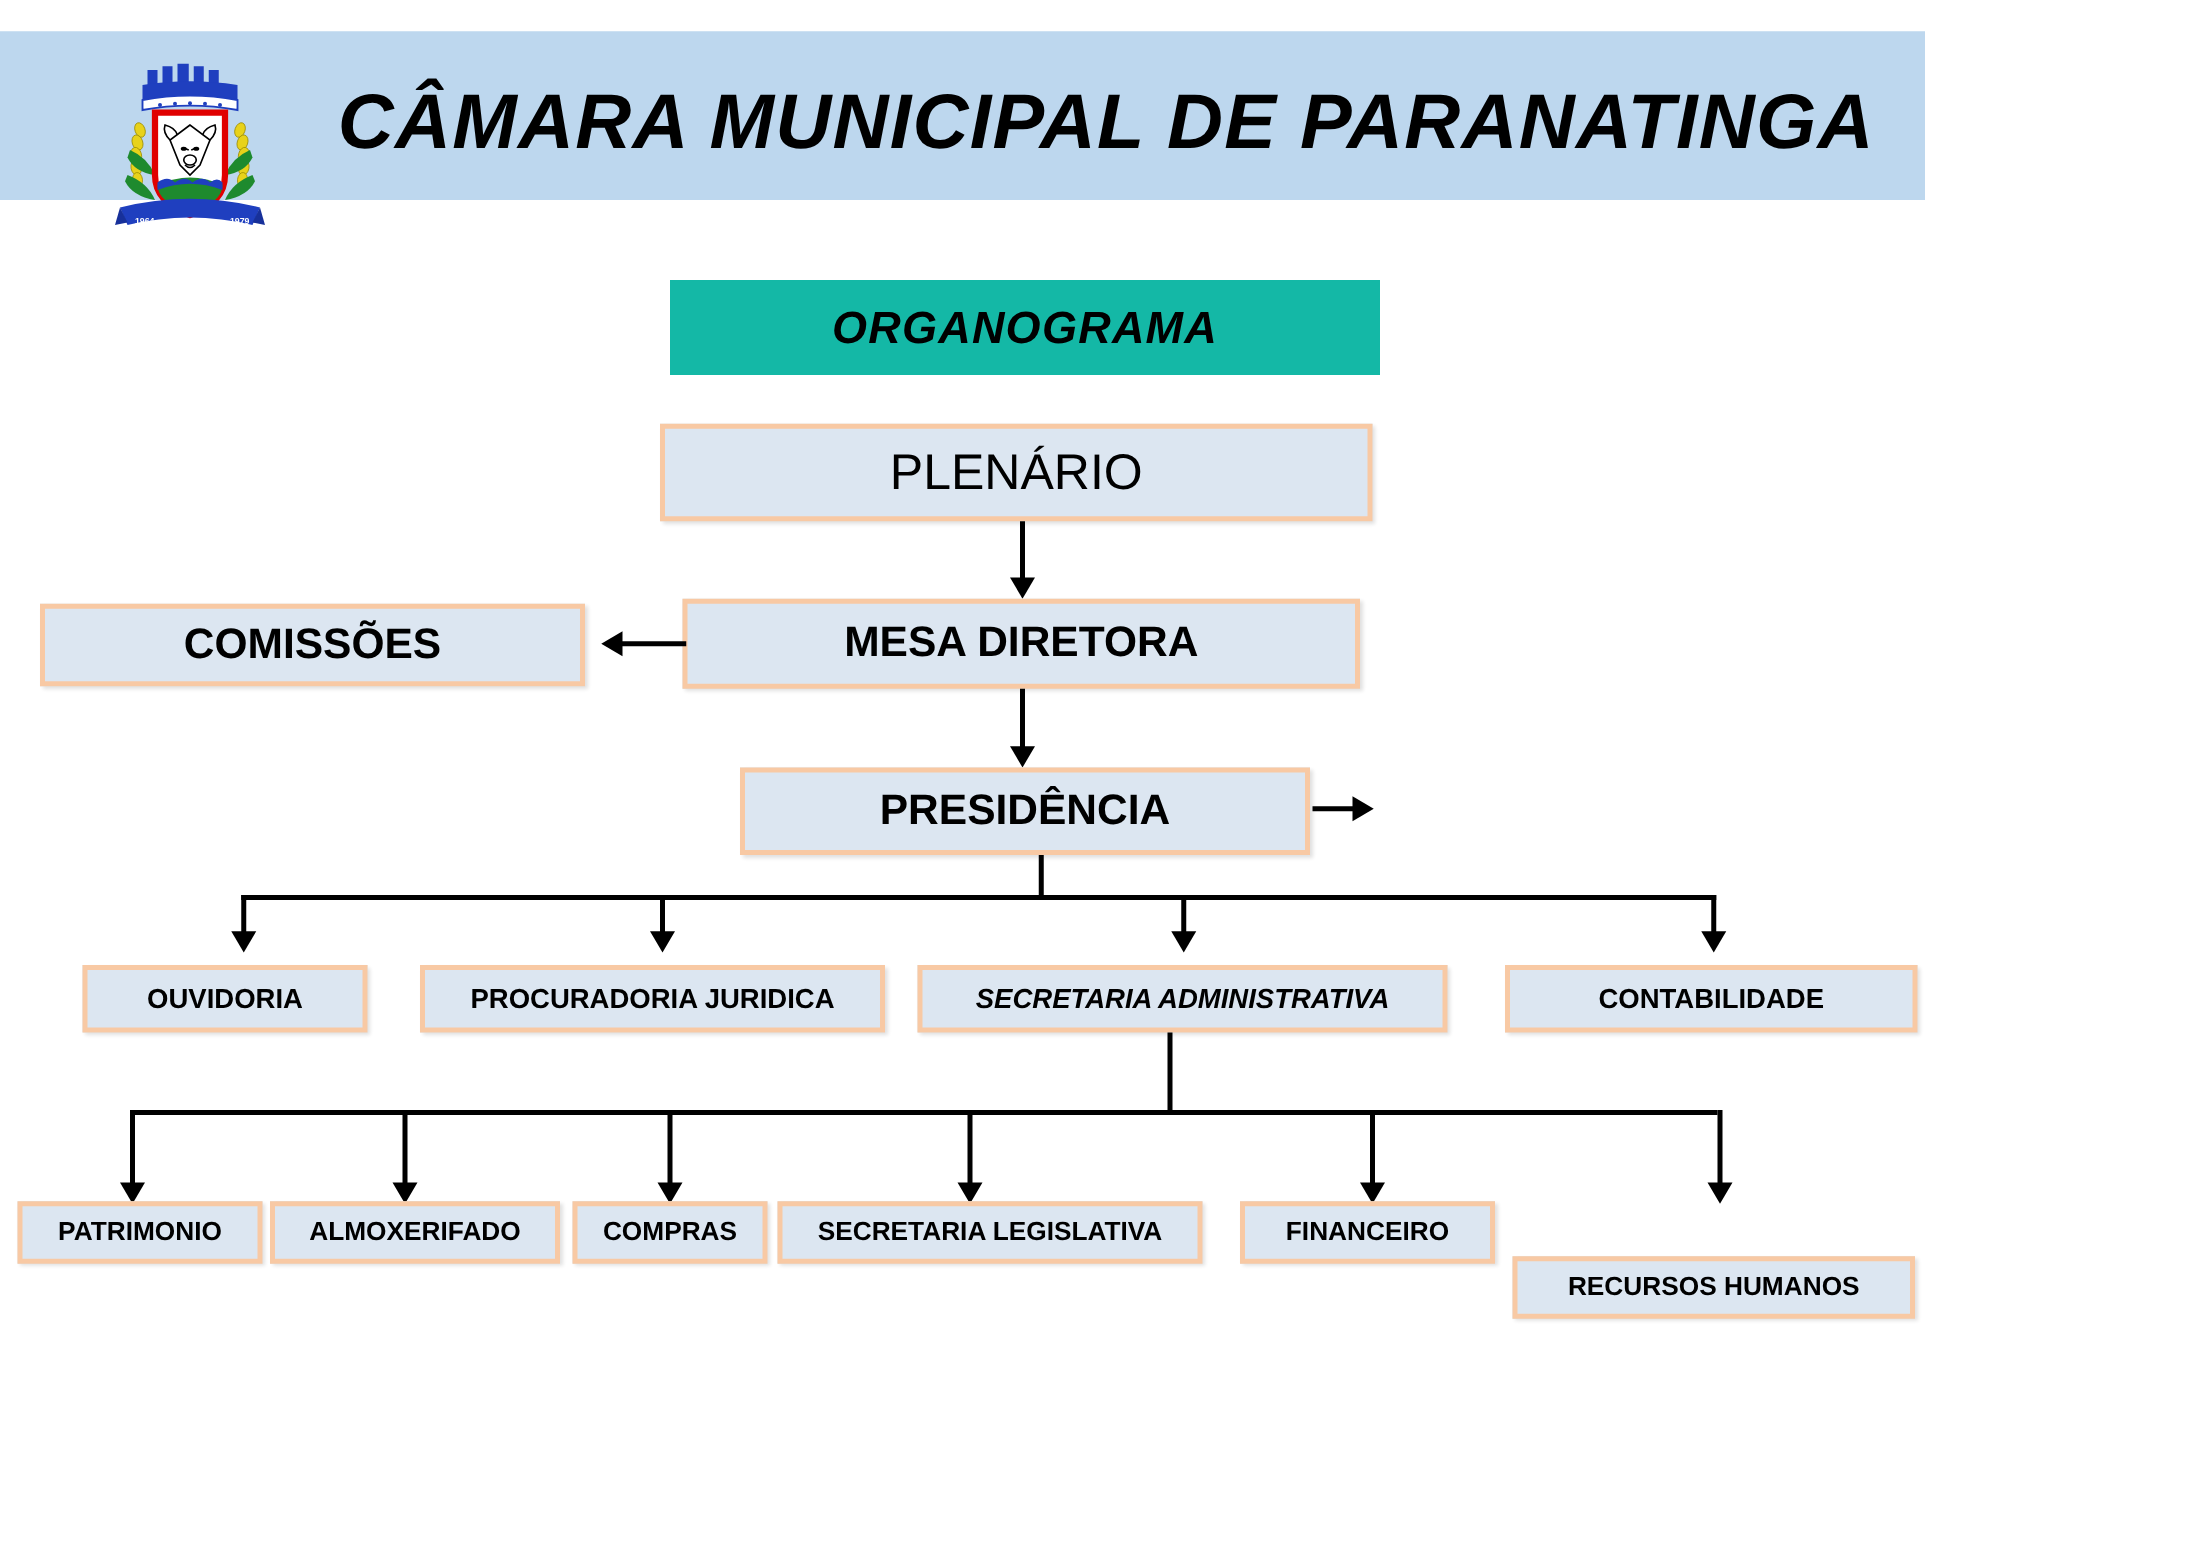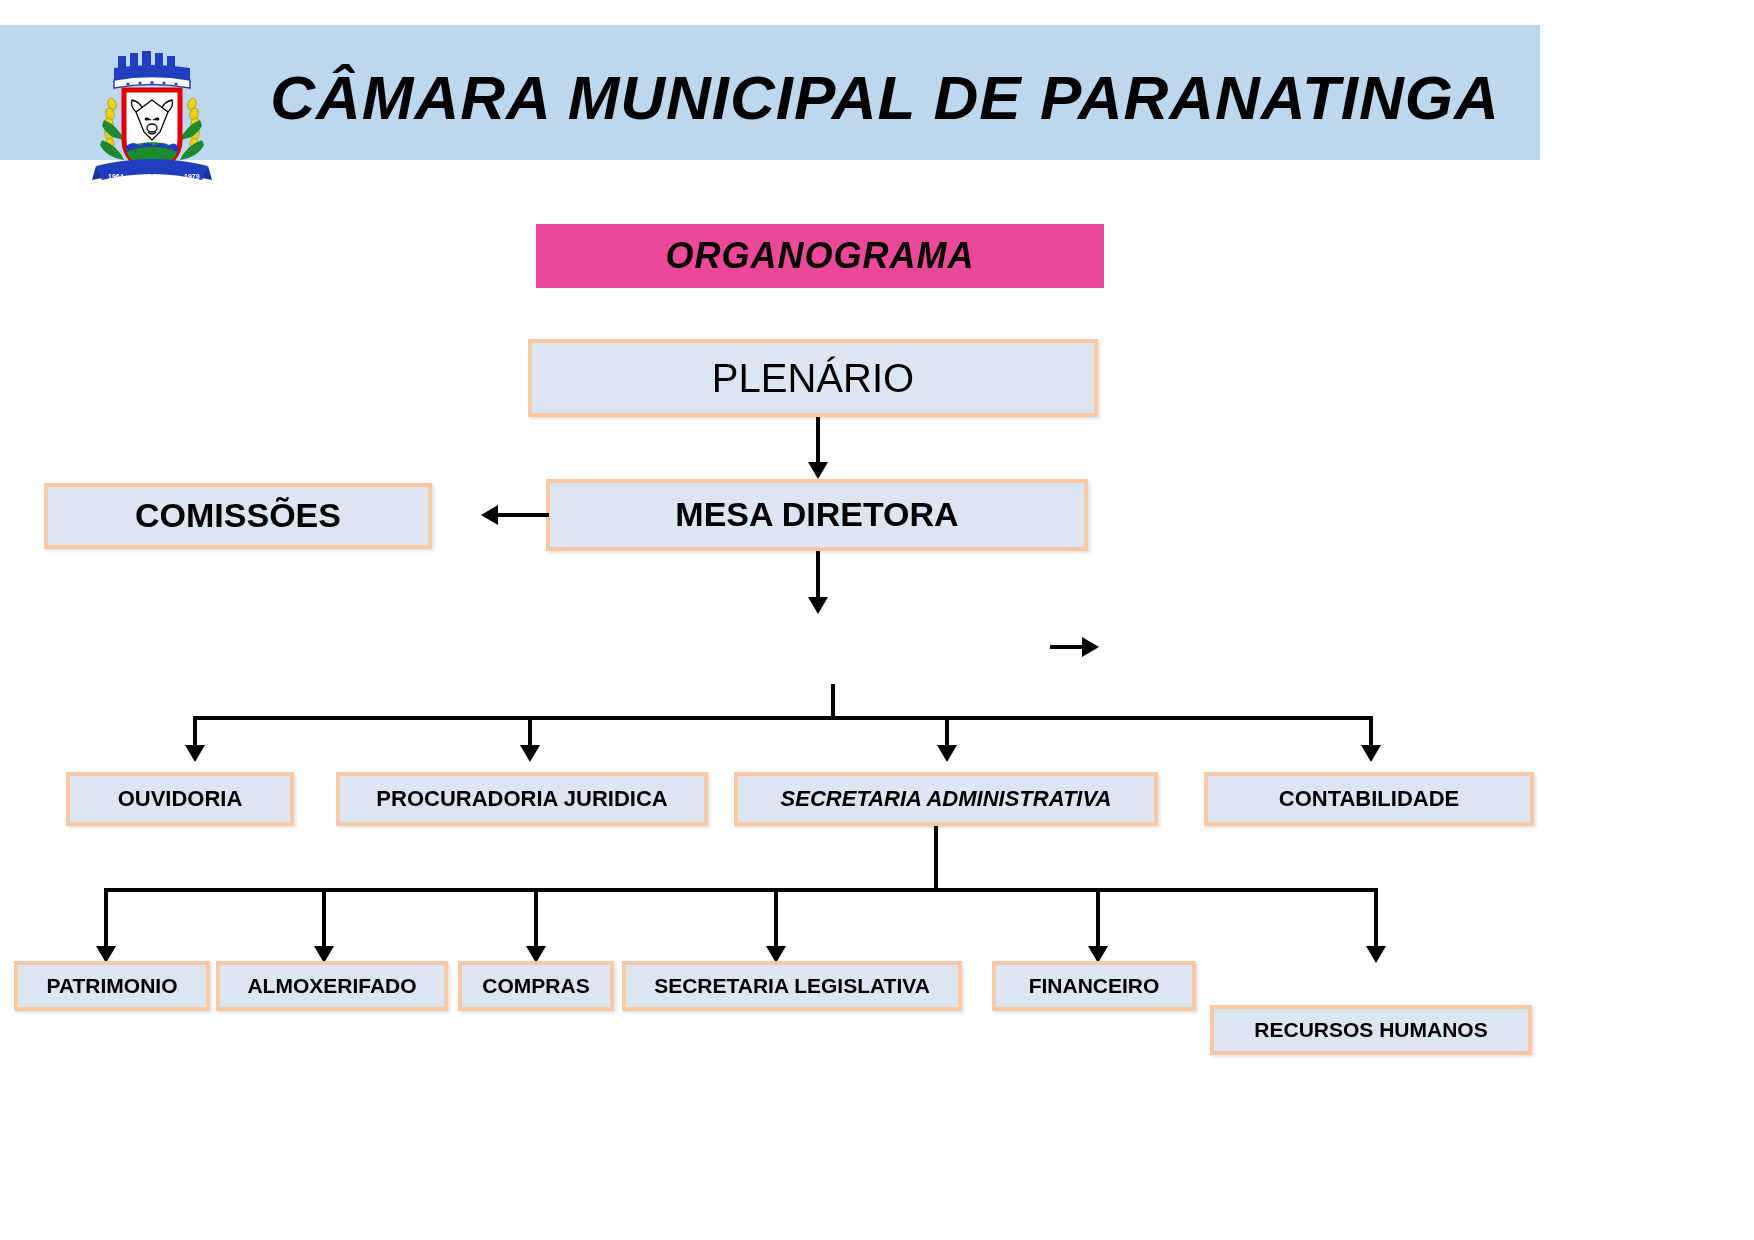"ORGANOGRAMA" #organograma-banner { background: #ec4899 -> #14b8a6; height: 64px -> 76px }
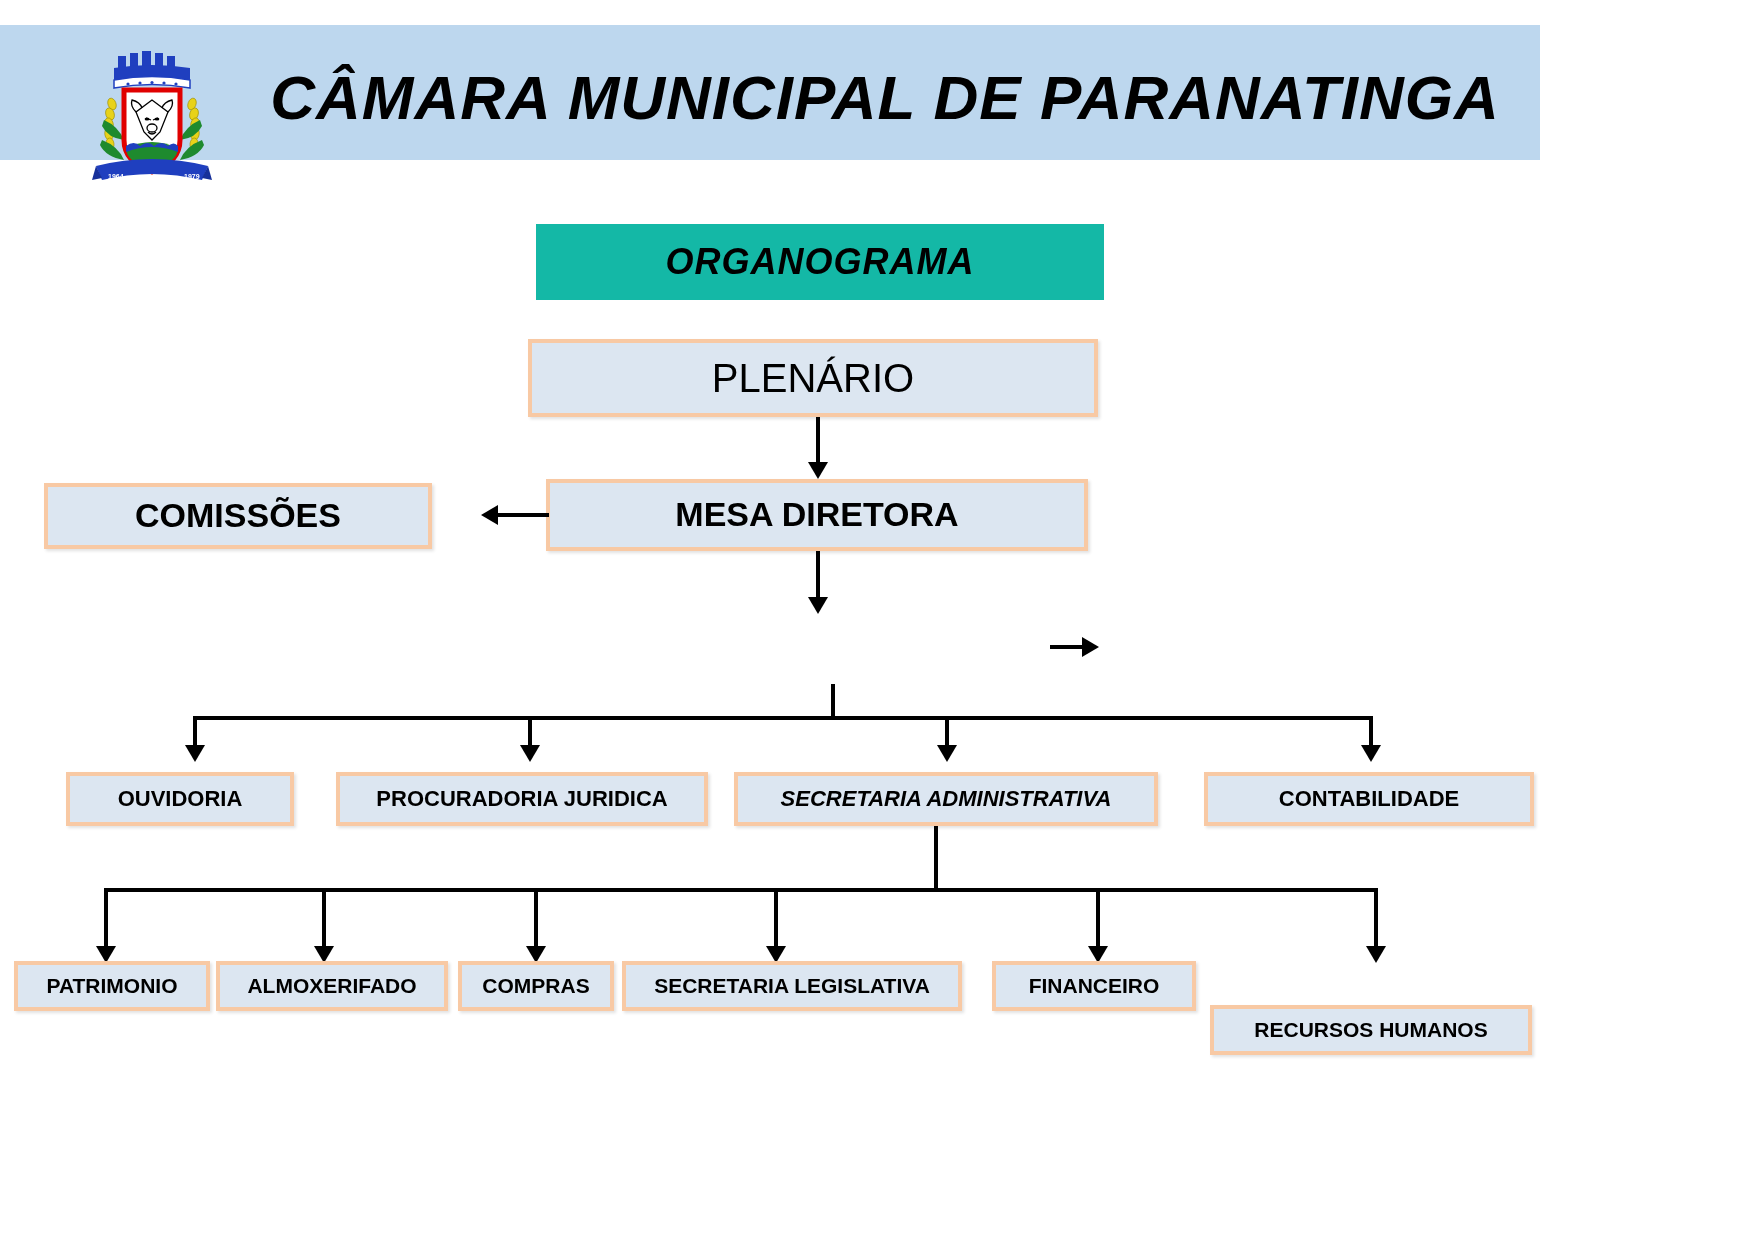"COMISSÕES" div.node { left: 44px -> 32px; width: 388px -> 436px }
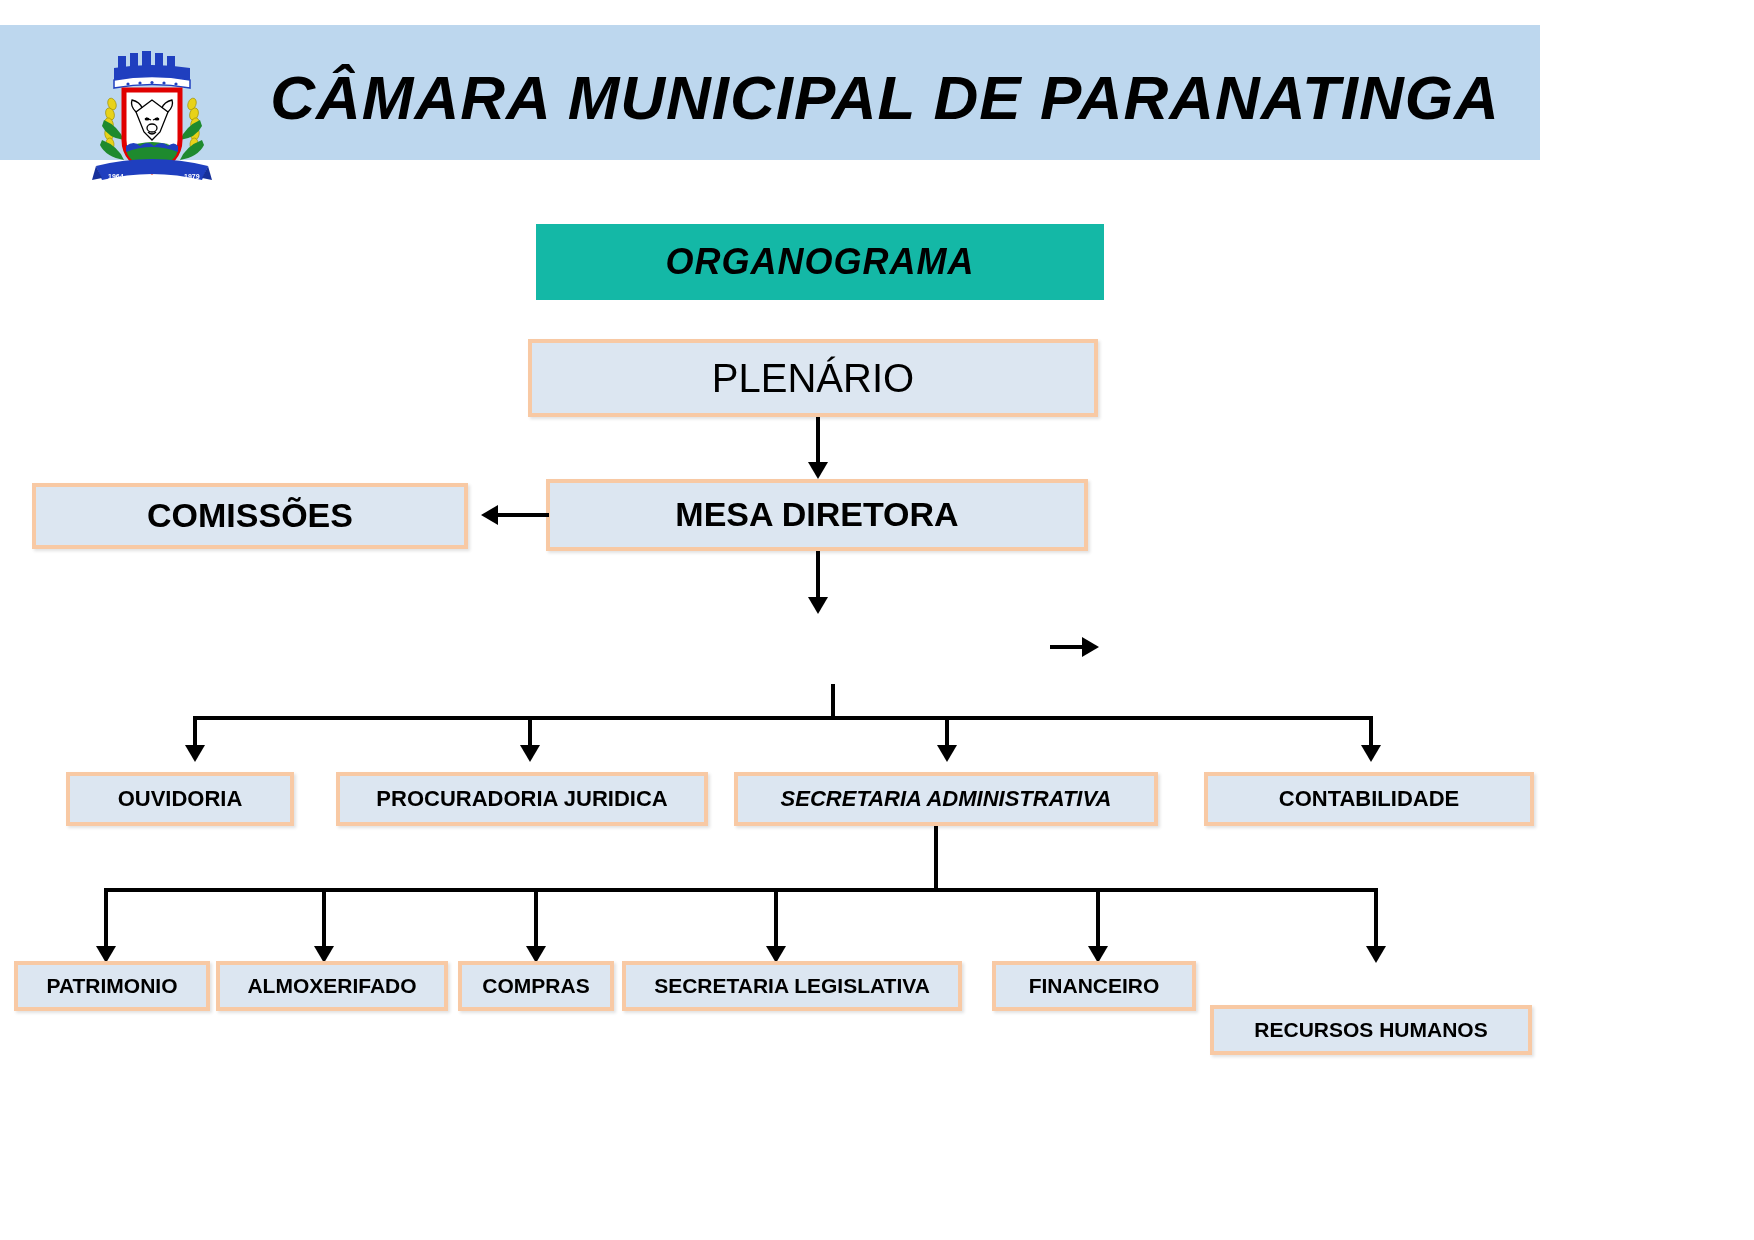"PRESIDÊNCIA" div.node { html: none -> <div>PRESIDÊNCIA</div> }
